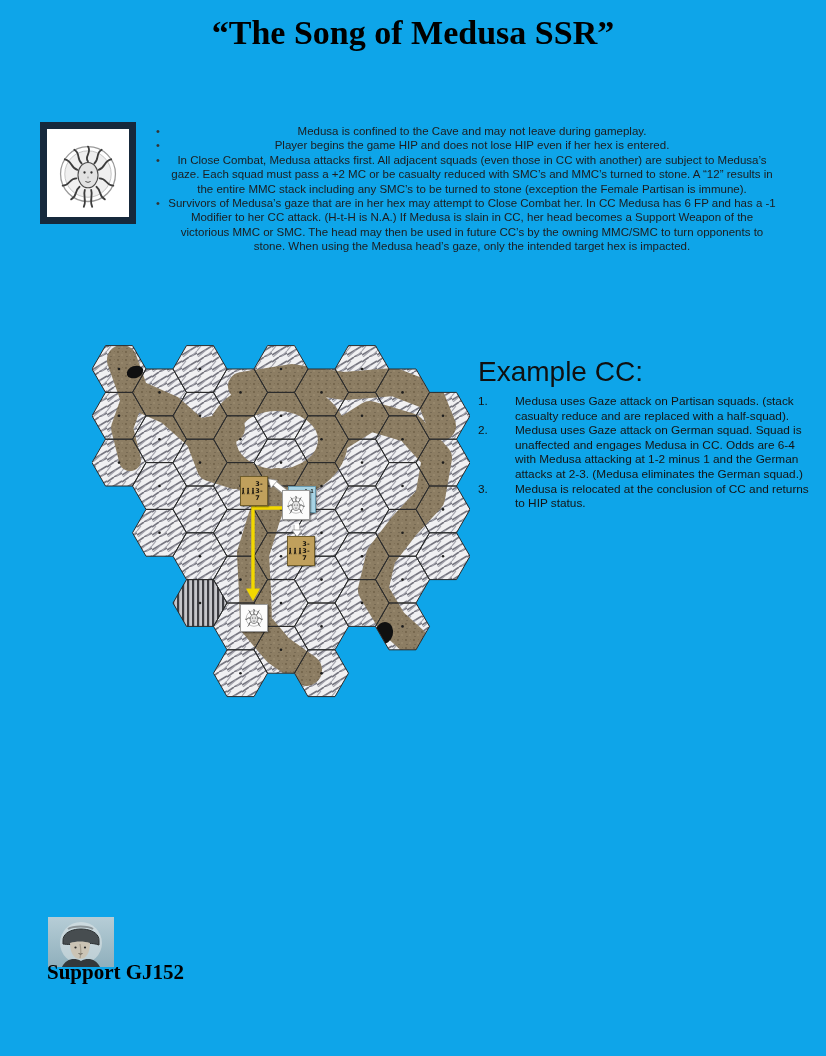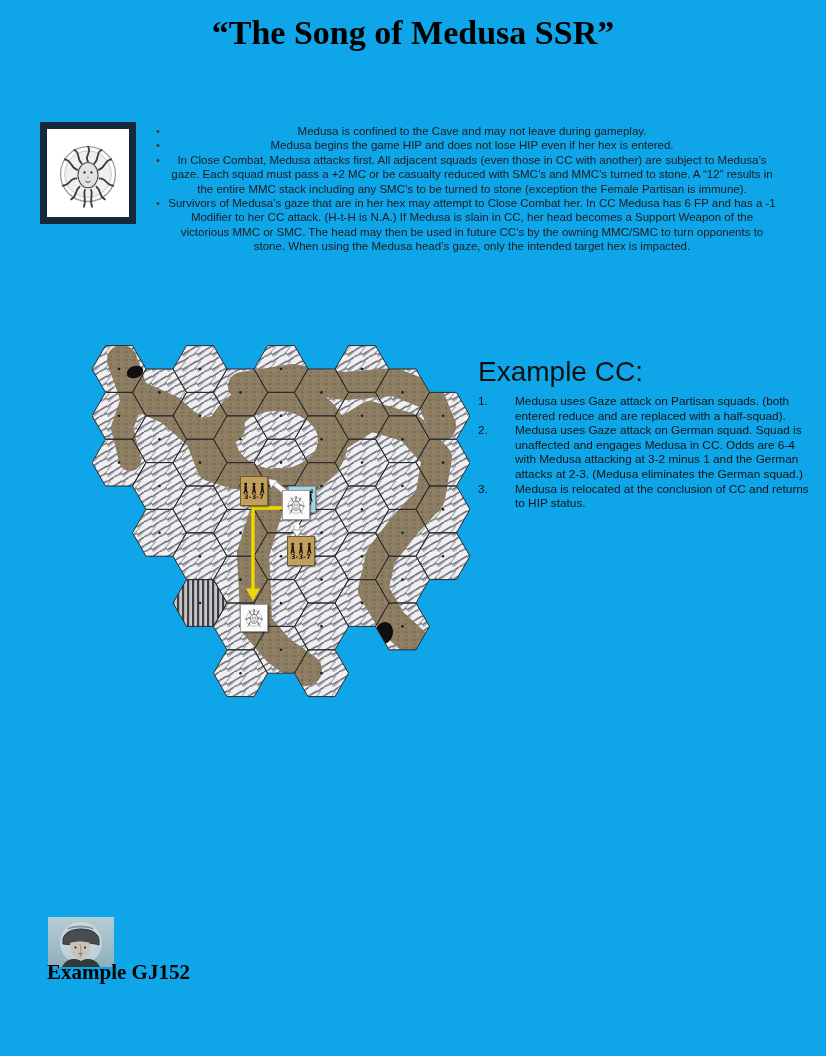"Medusa begins the game HIP" li { text: Medusa -> Player }
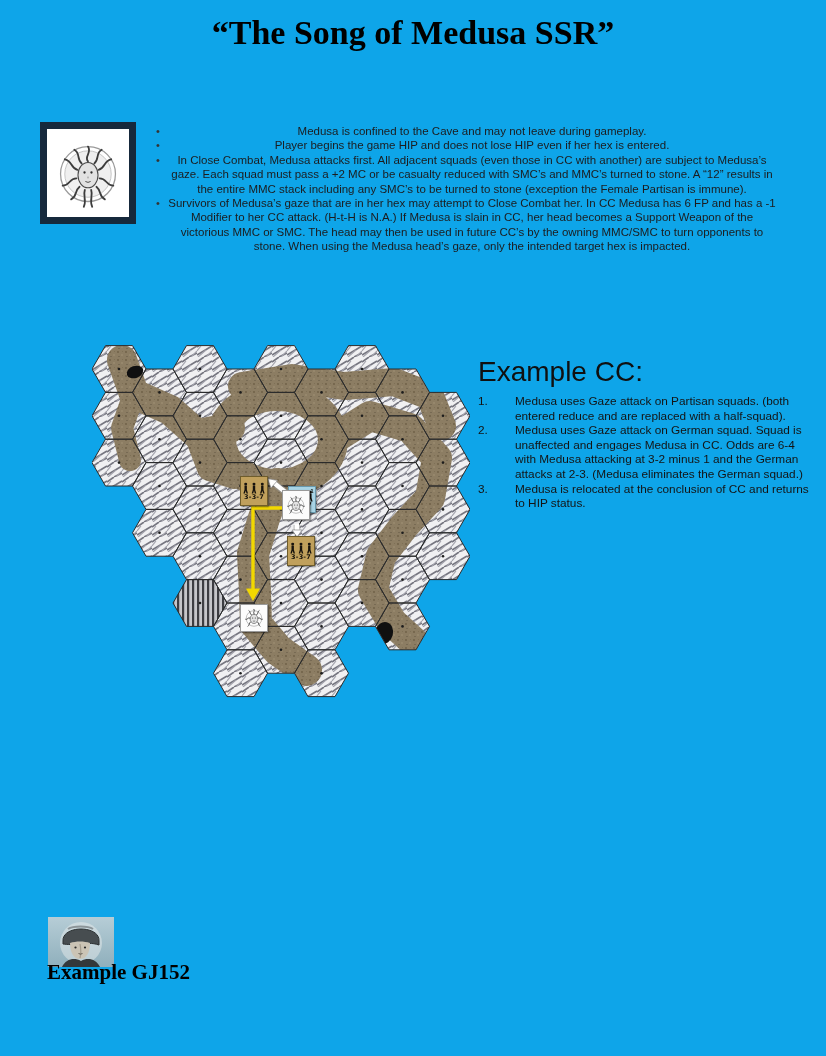"Medusa uses Gaze attack on Partisan" span.ex-text { text: both entered -> stack casualty }
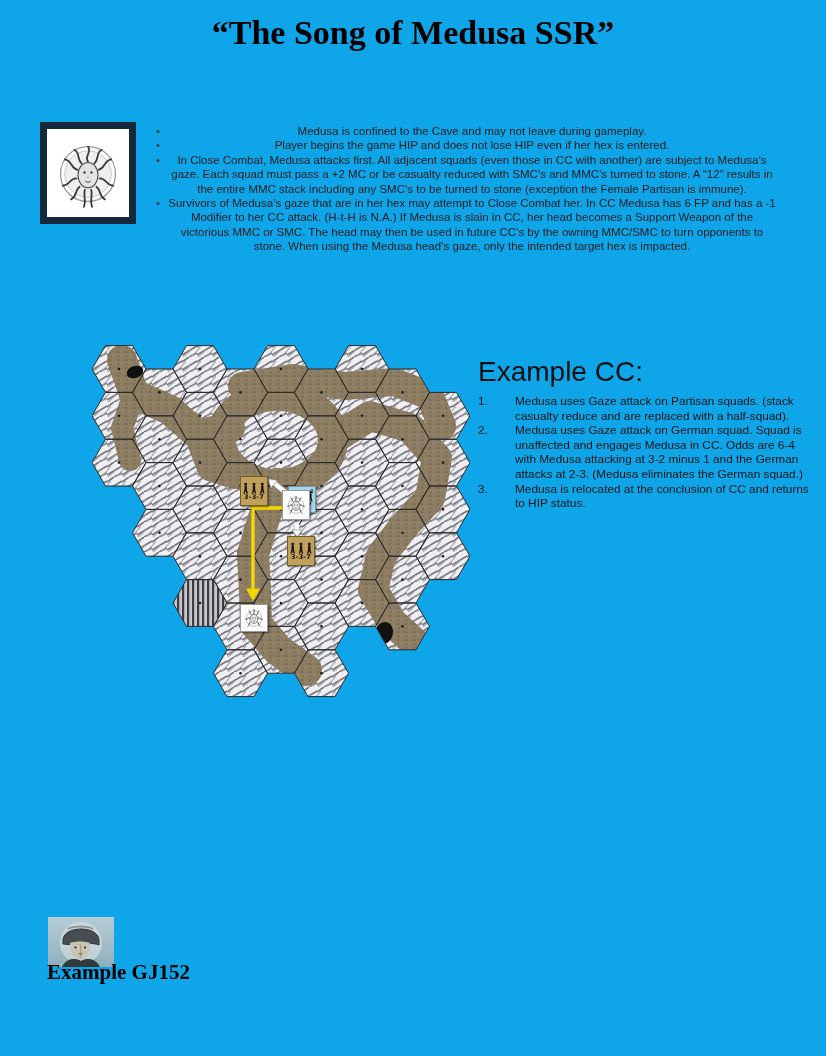"Medusa uses Gaze attack on German" span.ex-text { text: 3-2 -> 1-2 }
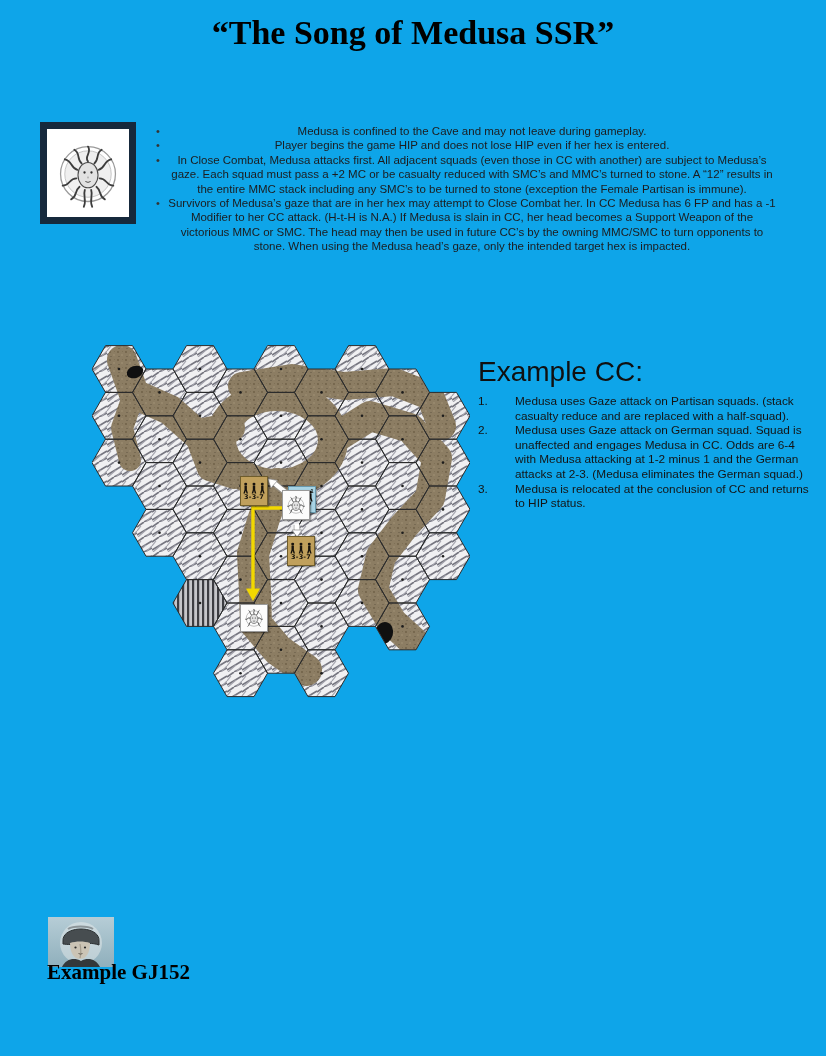"3-3-7" .counter { flex-direction: column -> row }
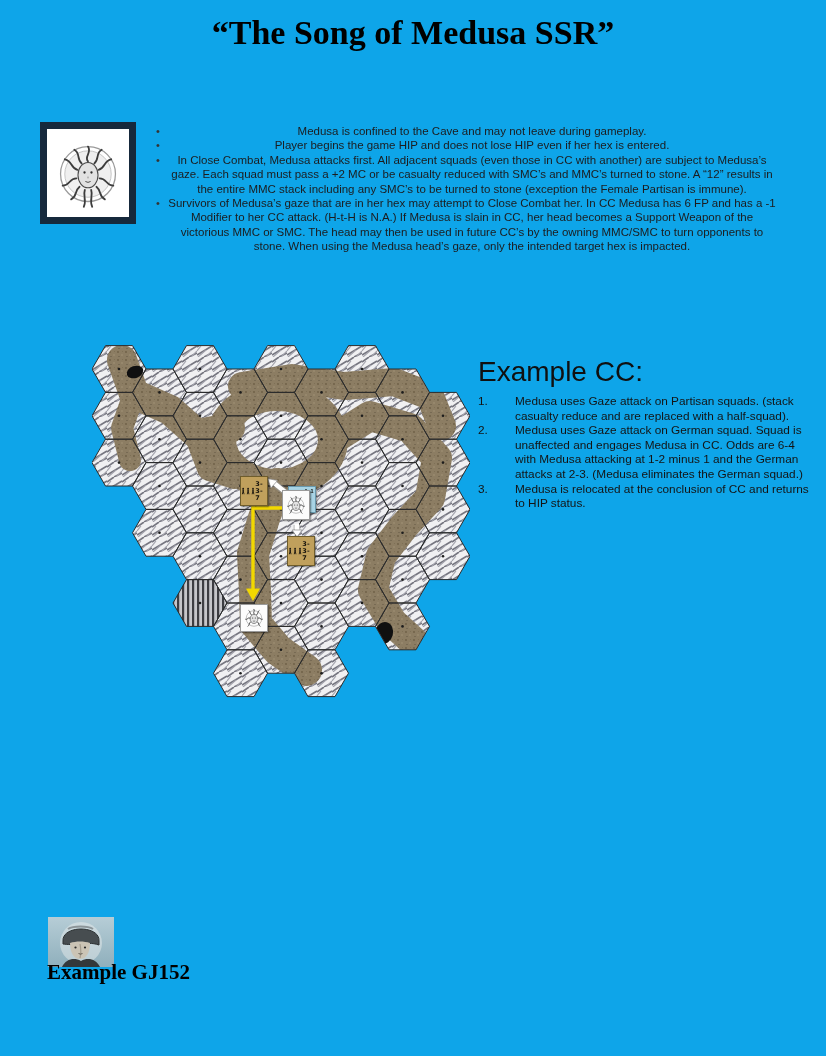"Example GJ152" p.scenario { text: Example -> Support }
